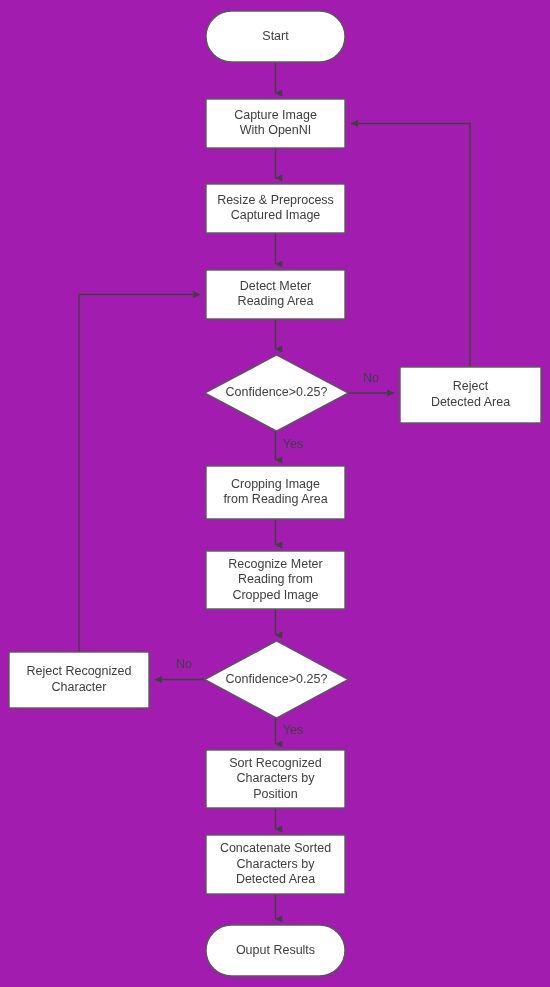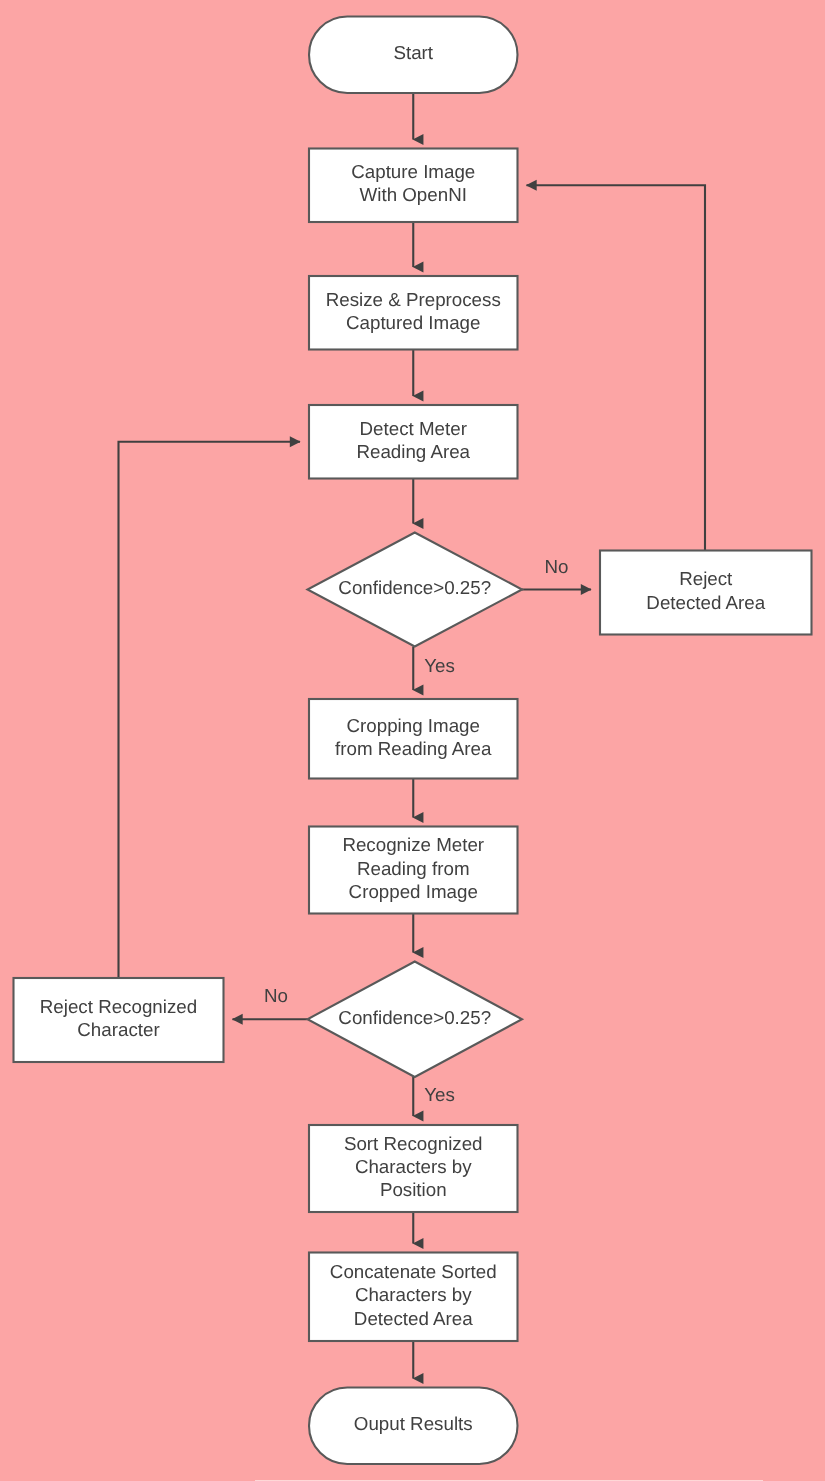"Start" #flowchart-canvas { background: #fca5a5 -> #a21caf }
